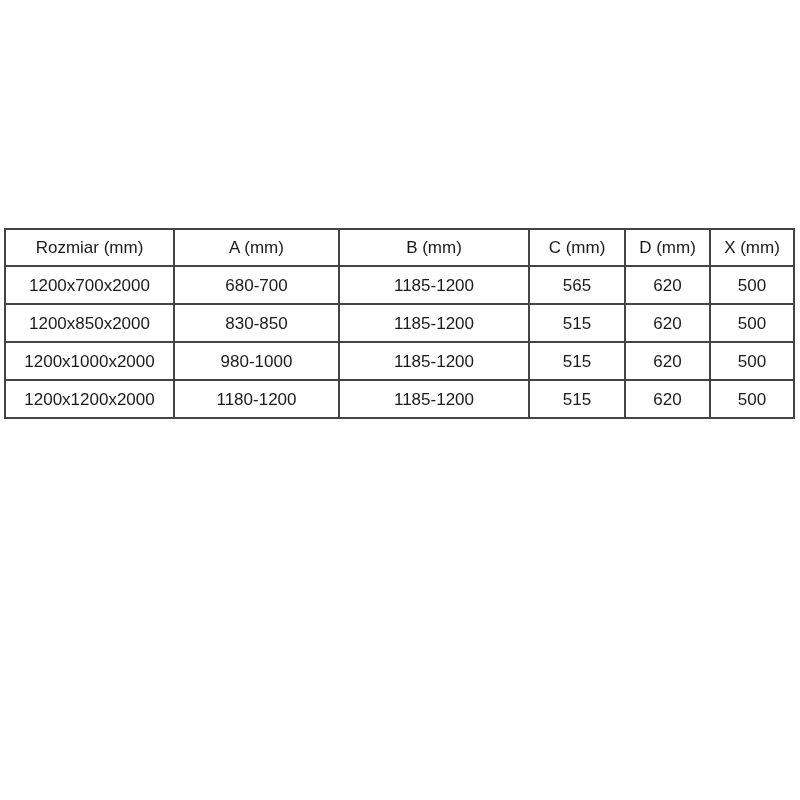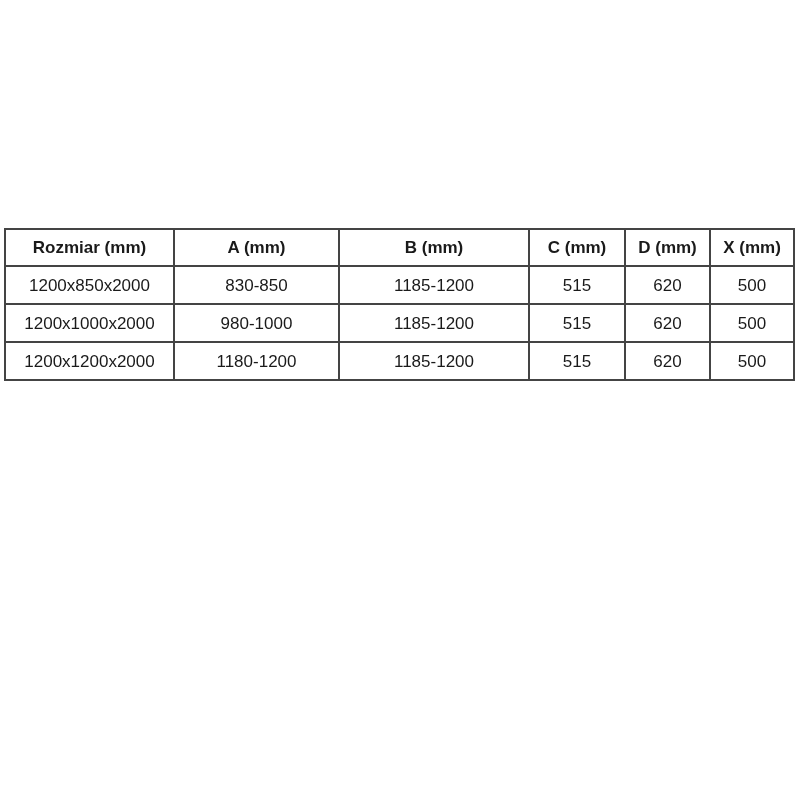"Rozmiar (mm)" table.spec-table th { font-weight: bold -> normal }
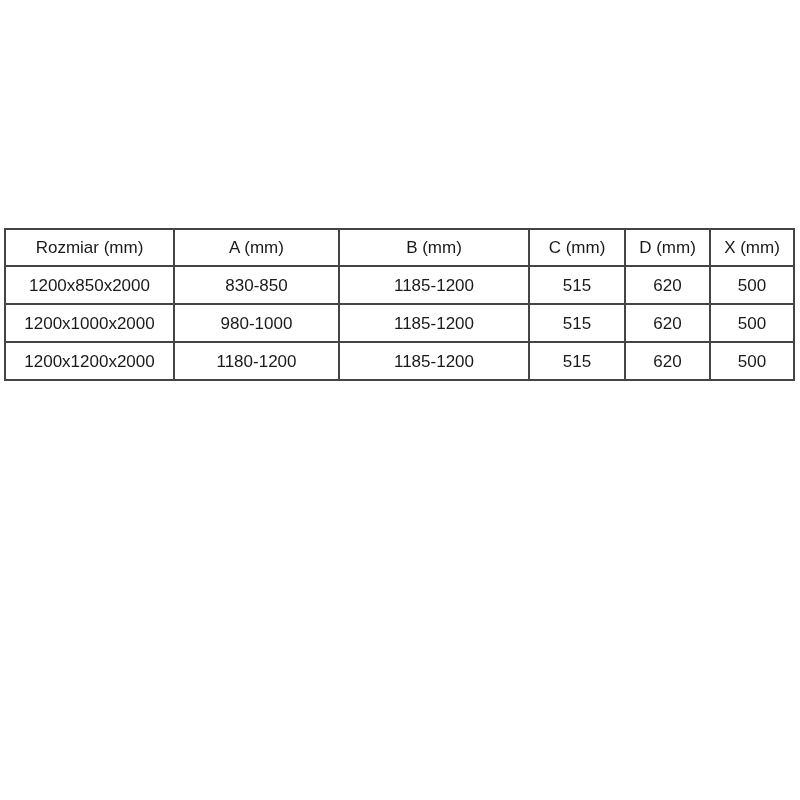"1200x700x2000" tr { html: none -> <tr> <td>1200x700x2000</td> <td>680-700</td> <td>1185-1200</td> <td>565</td> <td>620</td> <td>500</td> </tr> }
